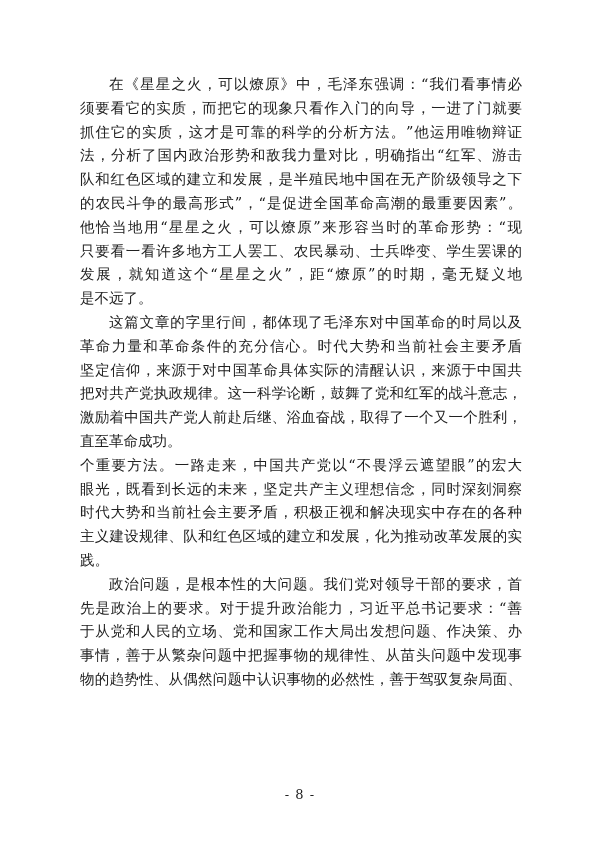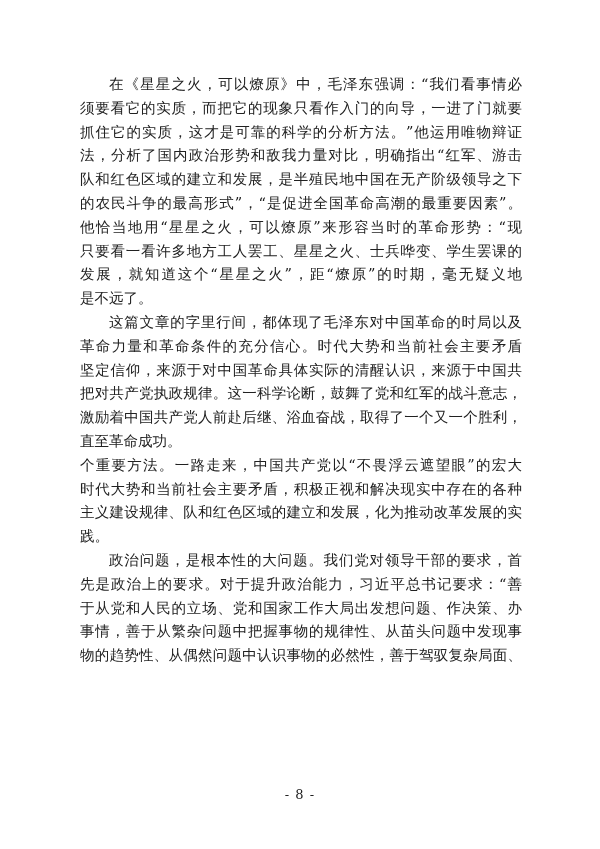"只要看一看许多地方工人罢工、星星之火、士兵哗变、学生罢课的" div.line { text: 星星之火 -> 农民暴动 }
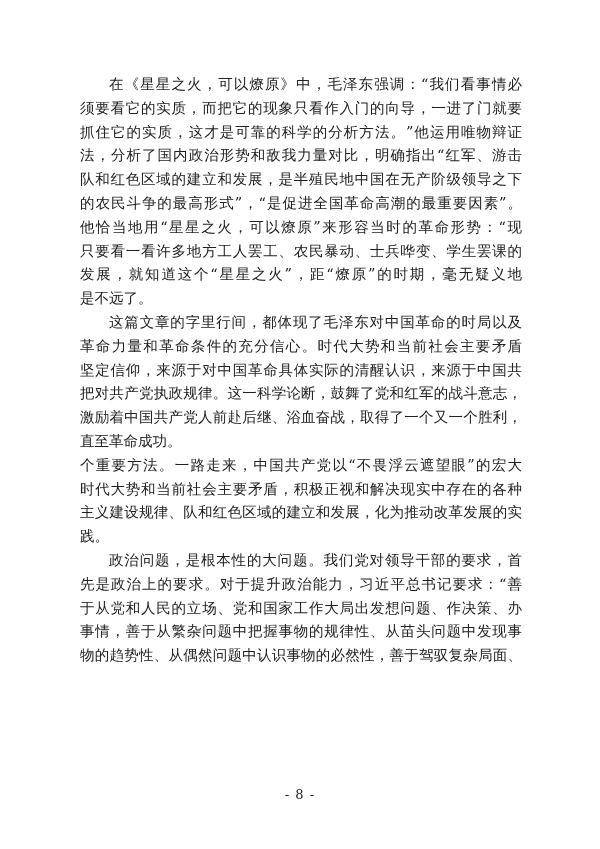"眼光，既看到长远的未来，坚定共产主义理想信念，同时深刻洞察" div.line { html: none -> <div>眼光，既看到长远的未来，坚定共产主义理想信念，同时深刻洞察</div> }
